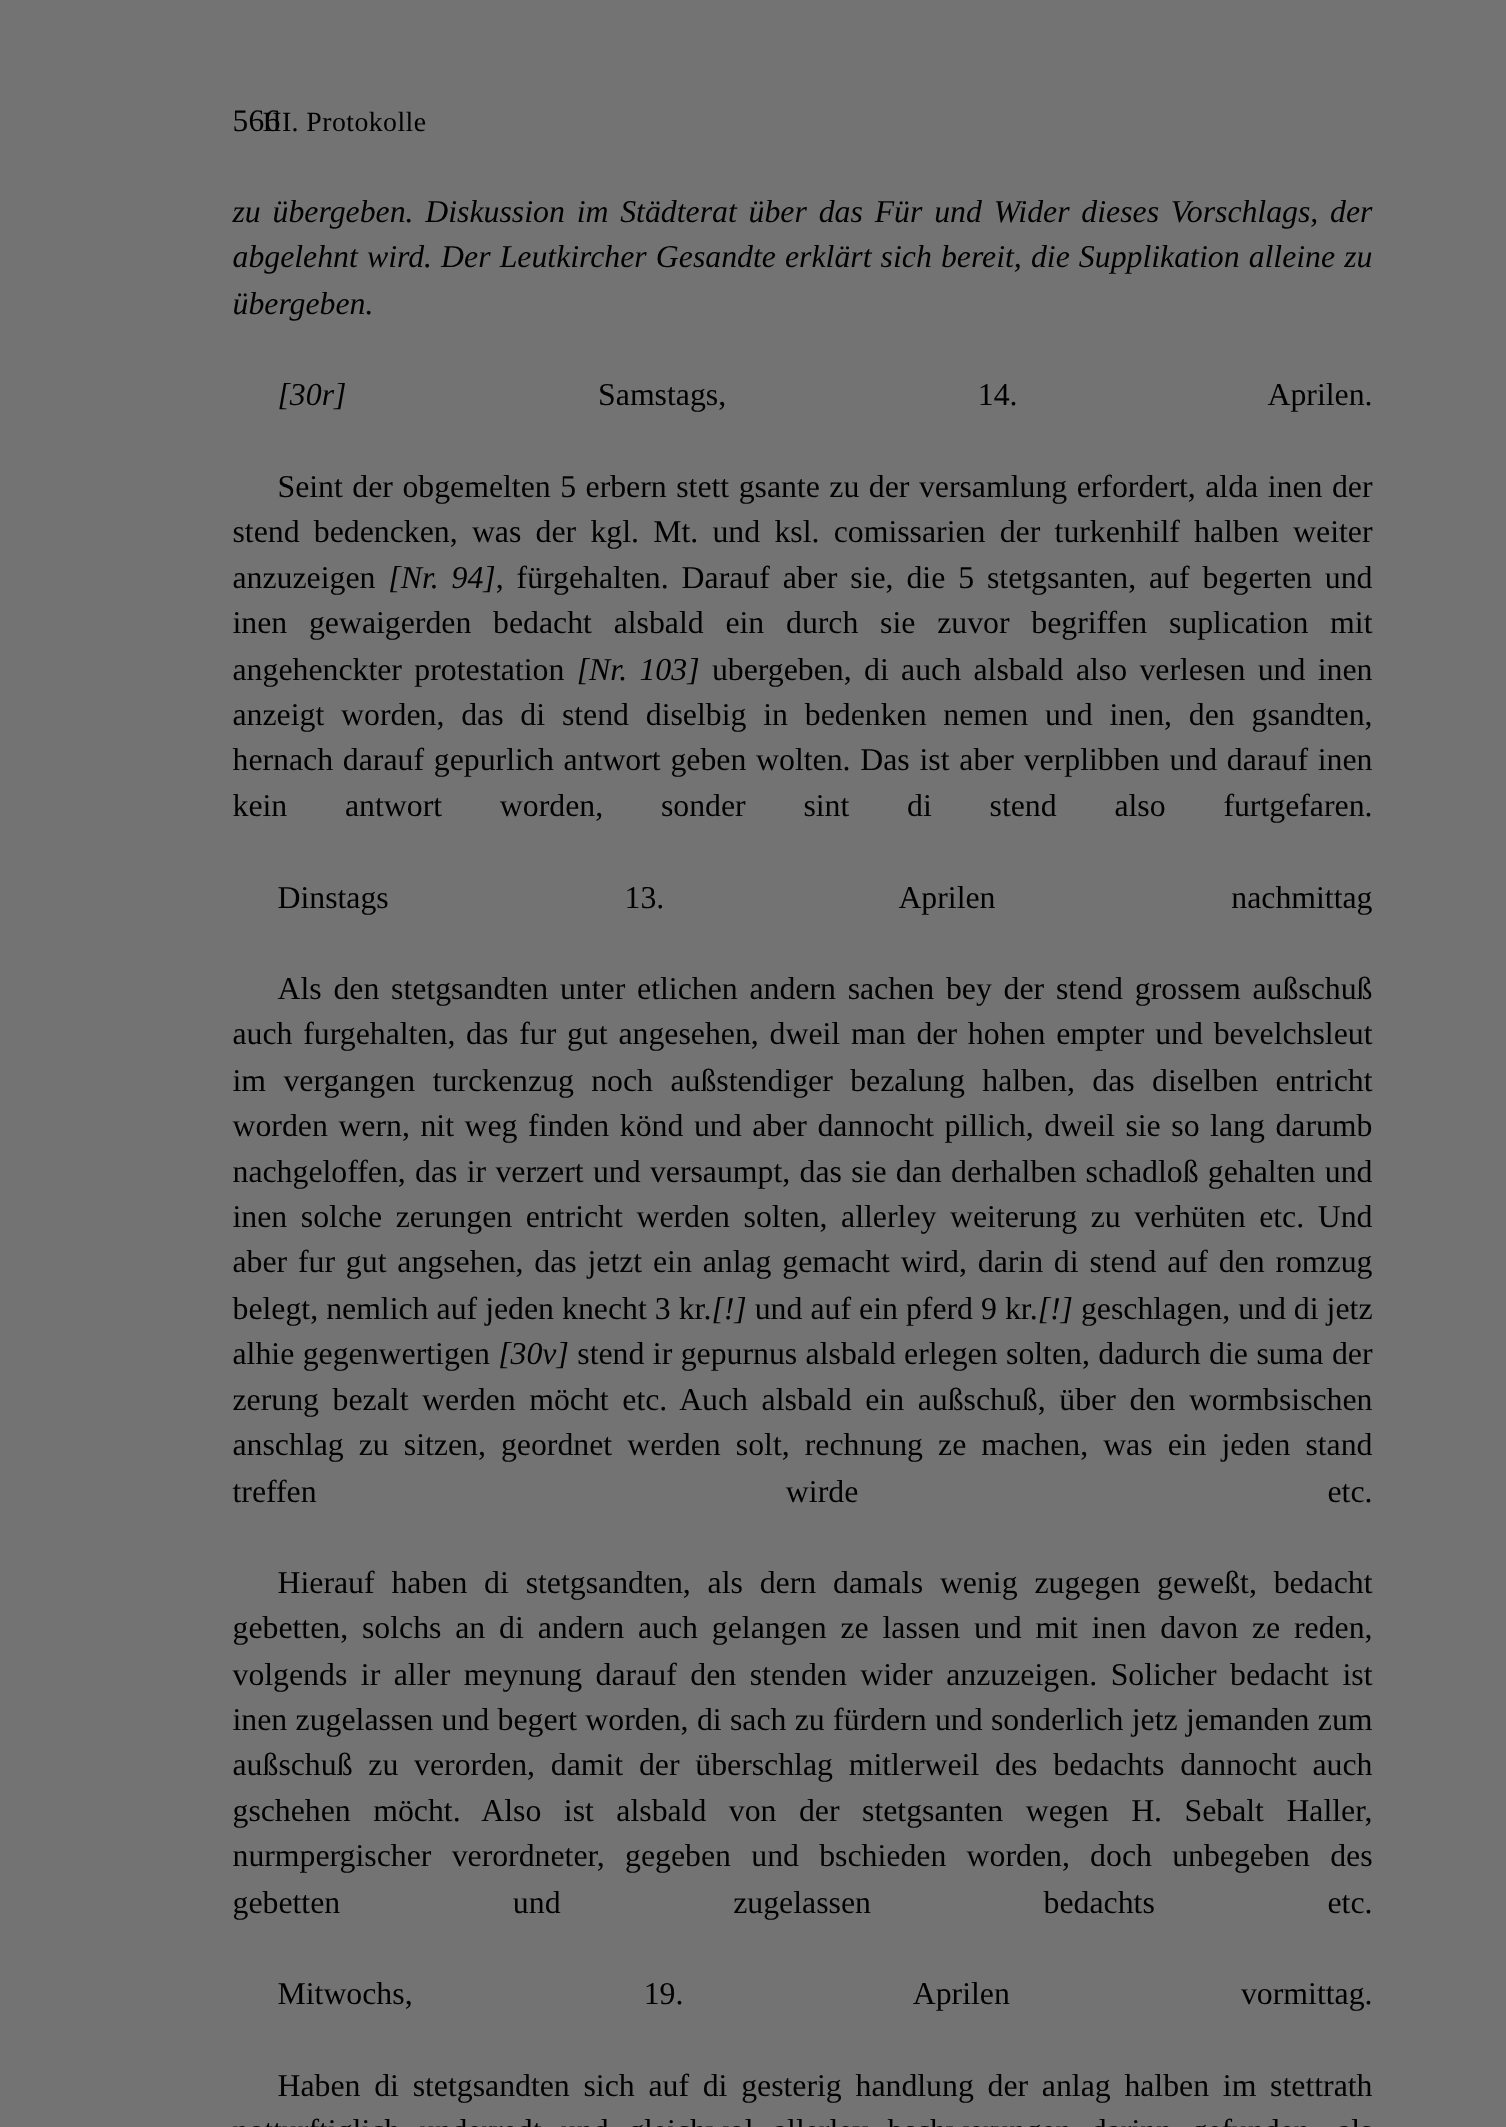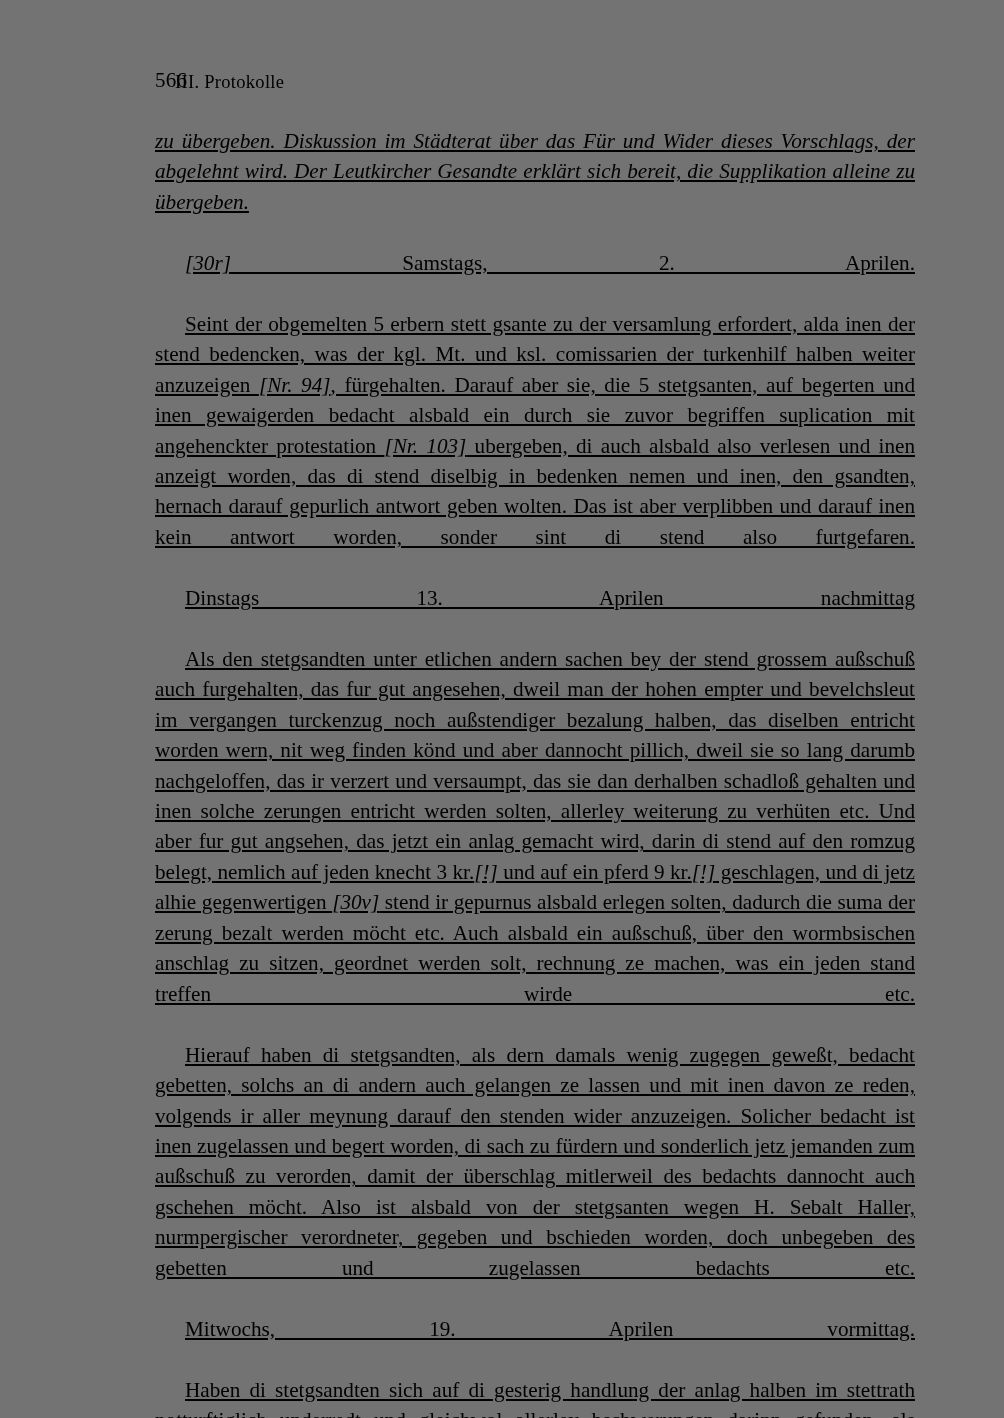"zu übergeben. Diskussion im Städterat" .para { text-decoration: underline -> none }
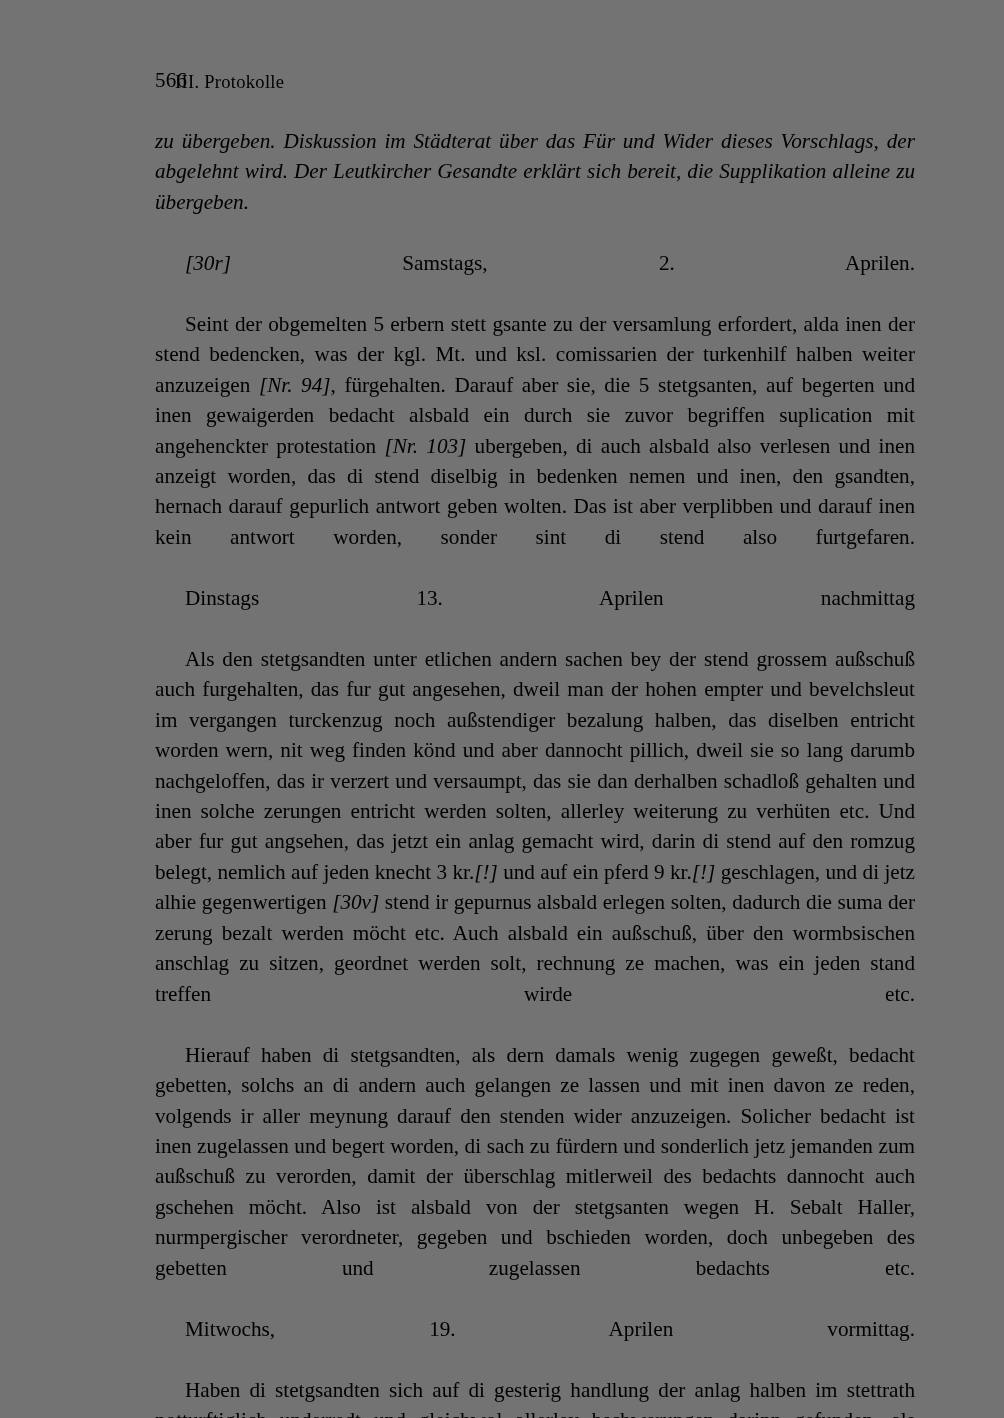"Samstags, 2. Aprilen." span { text: 2 -> 14 }
